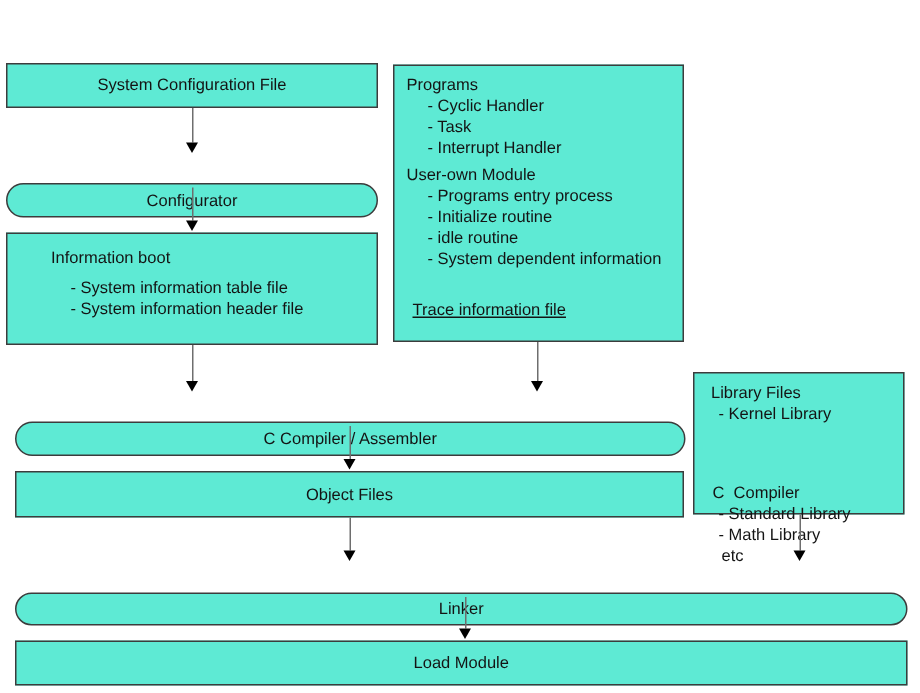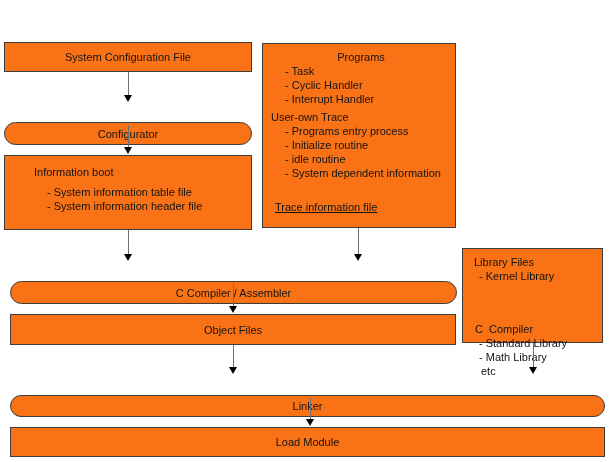"System Configuration File" .box { background: #f97316 -> #5eead4 }
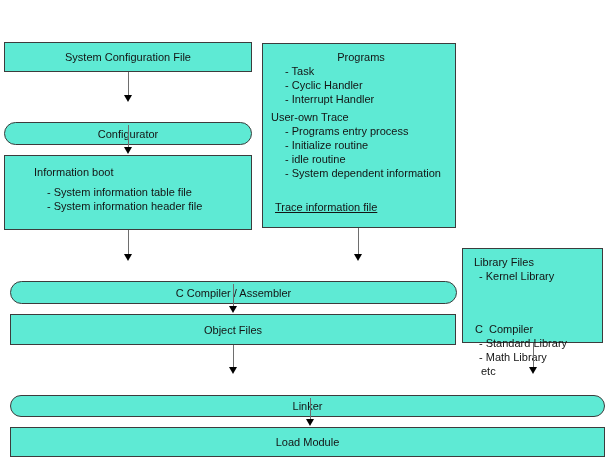"Programs" .sec-title.first { text-align: center -> none }
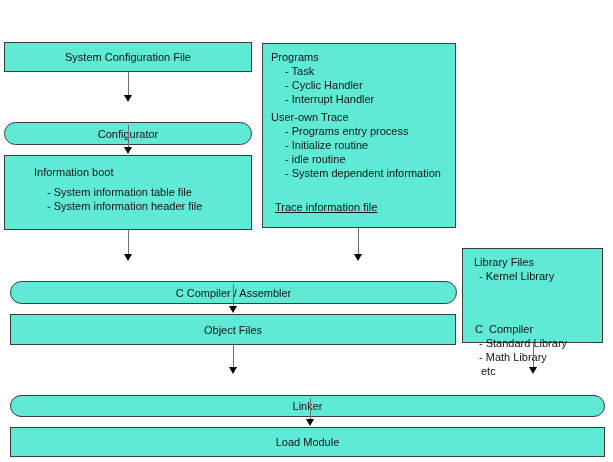"- Task" div.ln { order: before "- Cyclic Handler" -> after "- Cyclic Handler" }
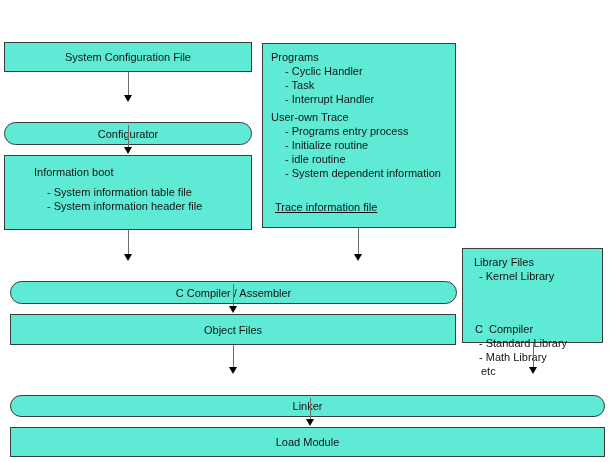"User-own Trace" div.ln { text: Trace -> Module }
